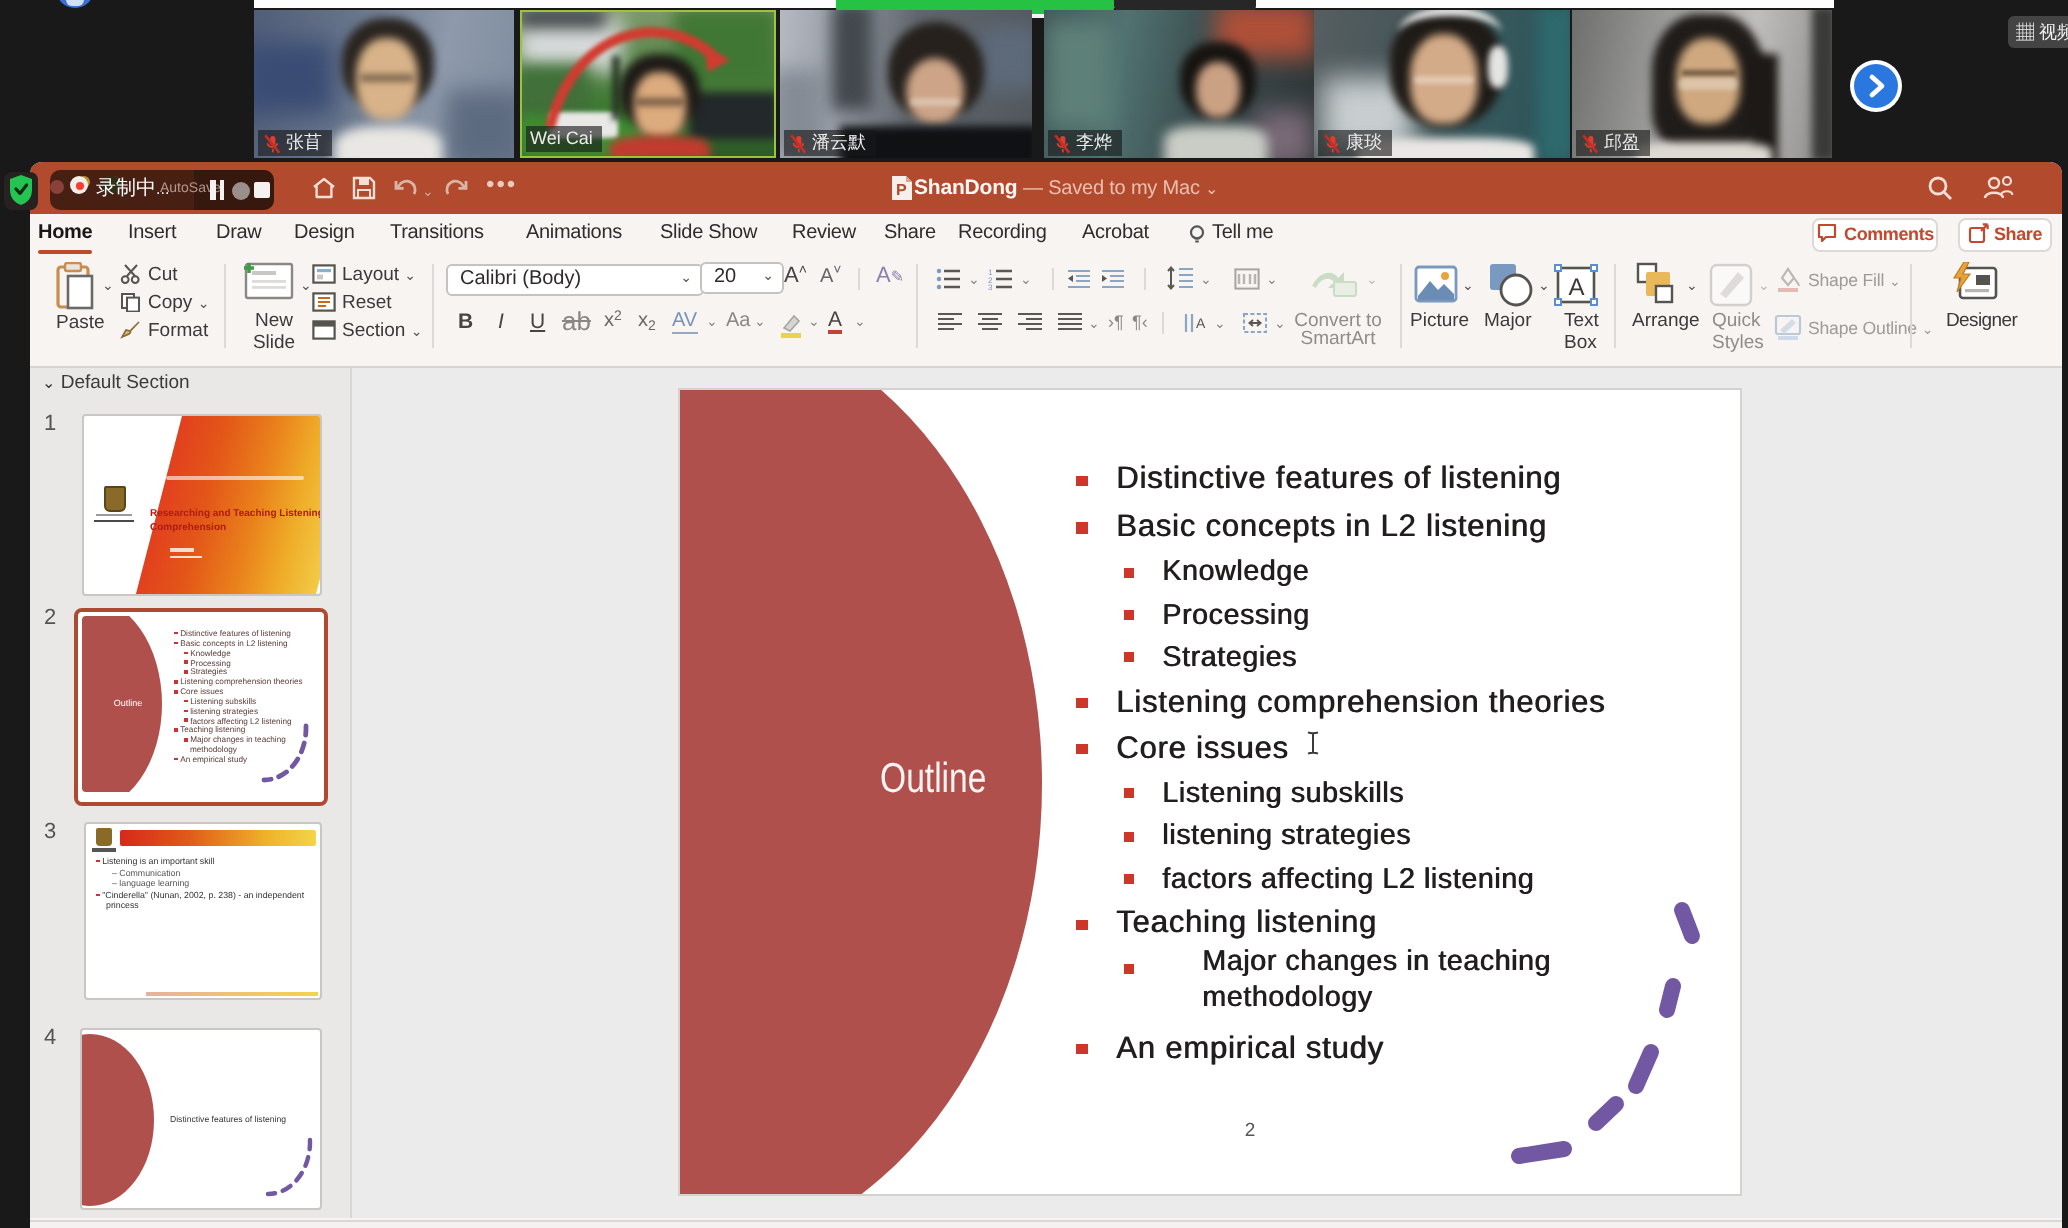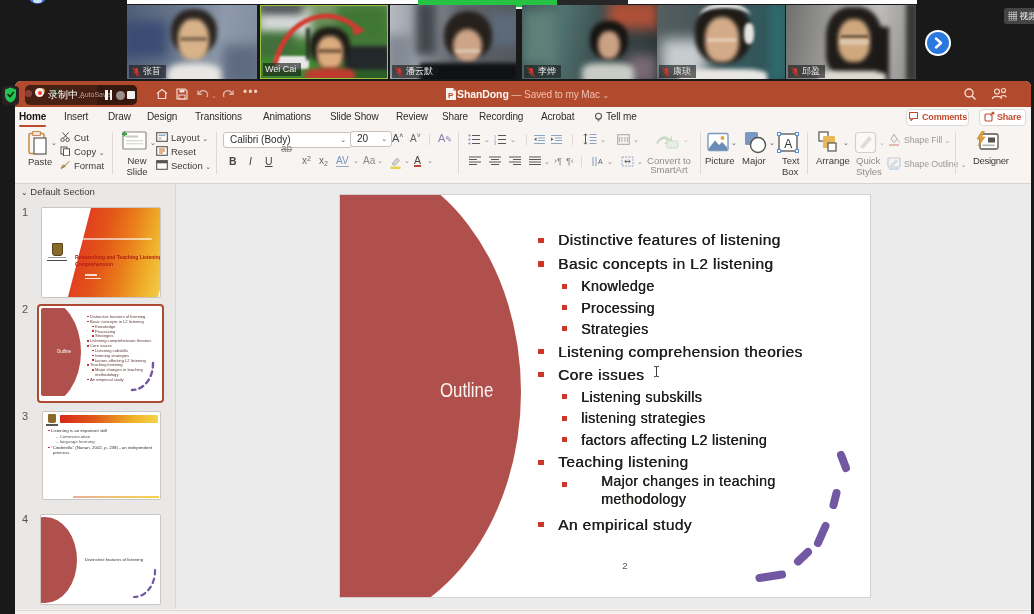"ab" div.abs { font-size: 10px -> 13px; top: 16px -> 26px }
